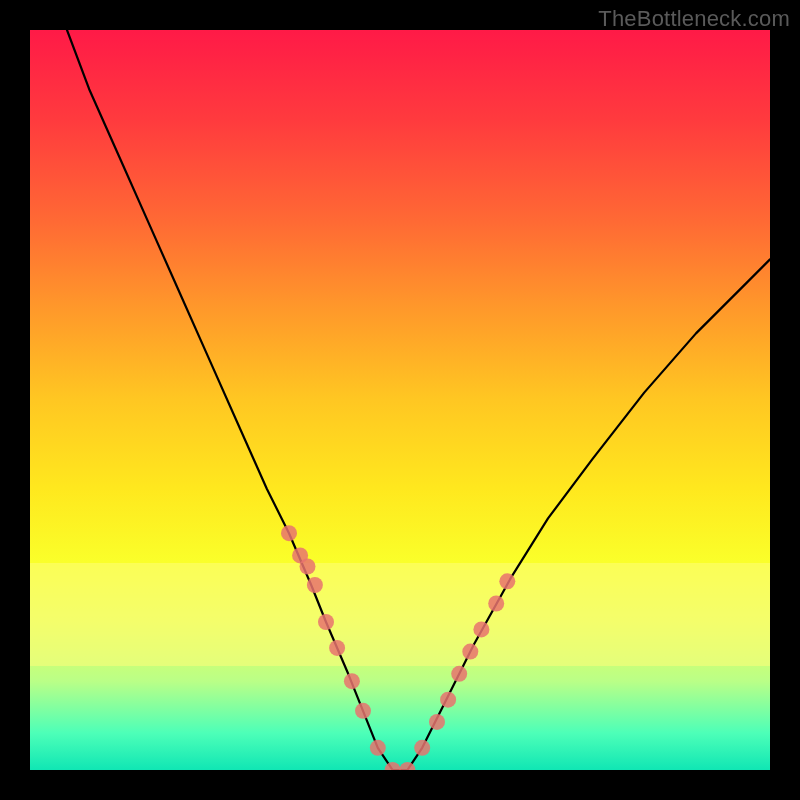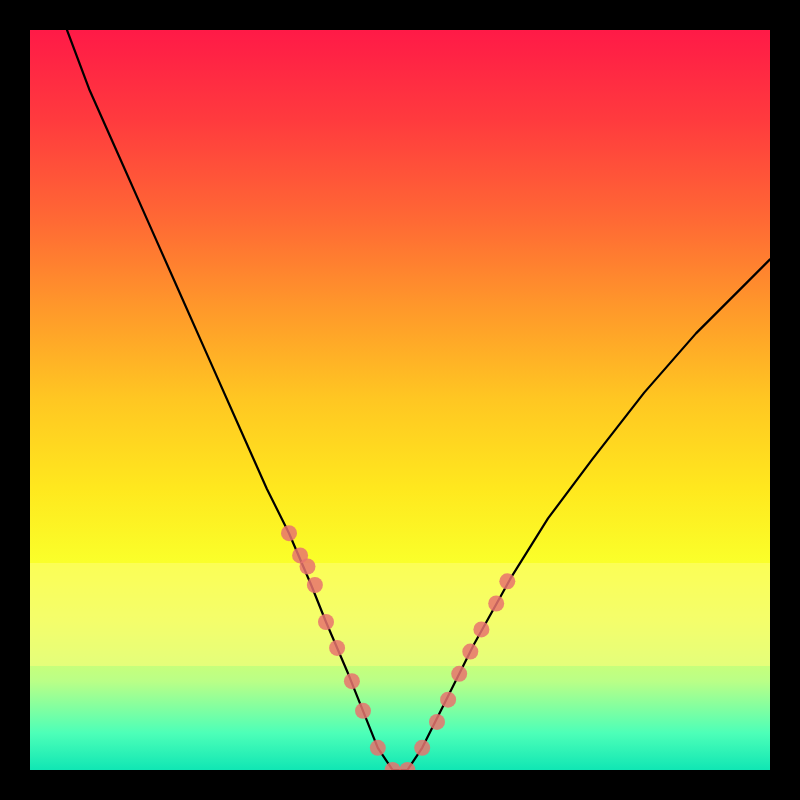"TheBottleneck.com" div.watermark { html: none -> <div>TheBottleneck.com</div> }
